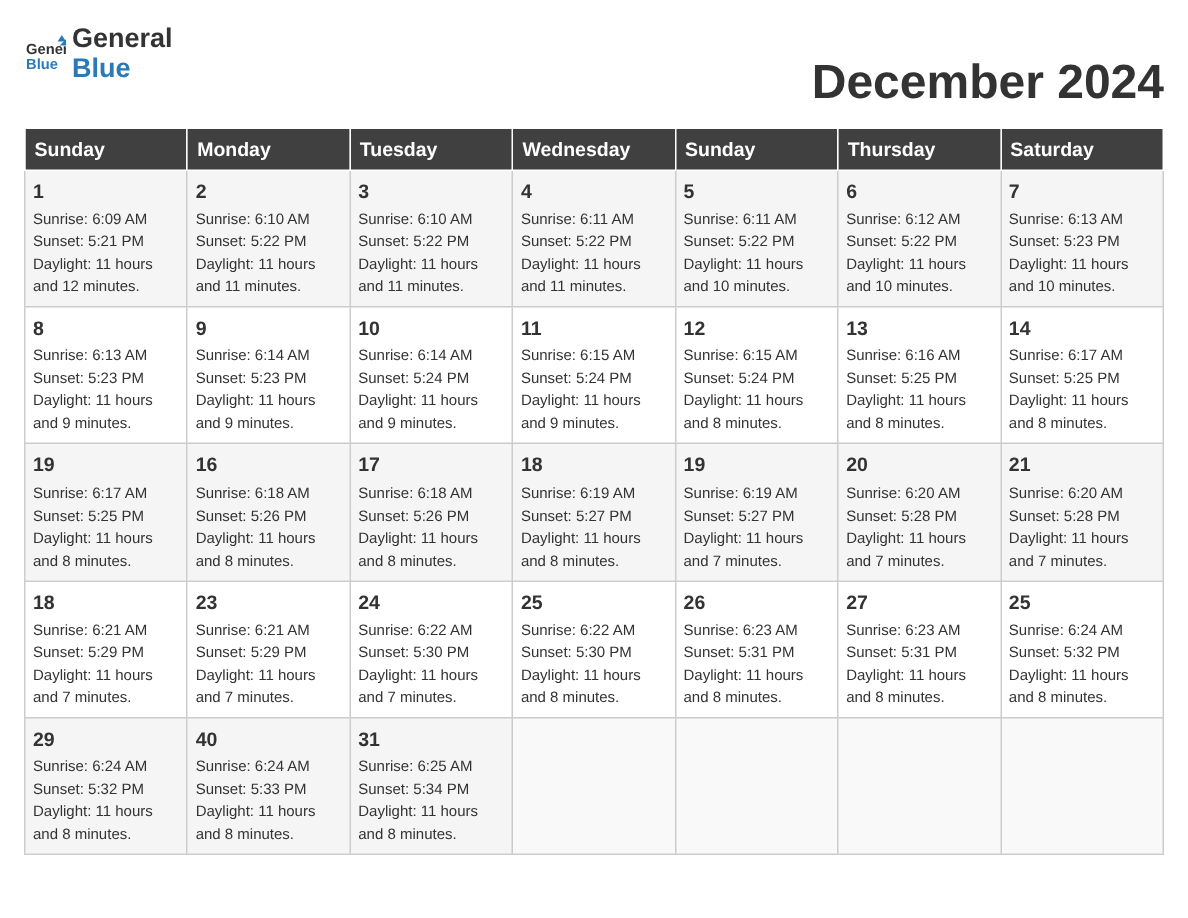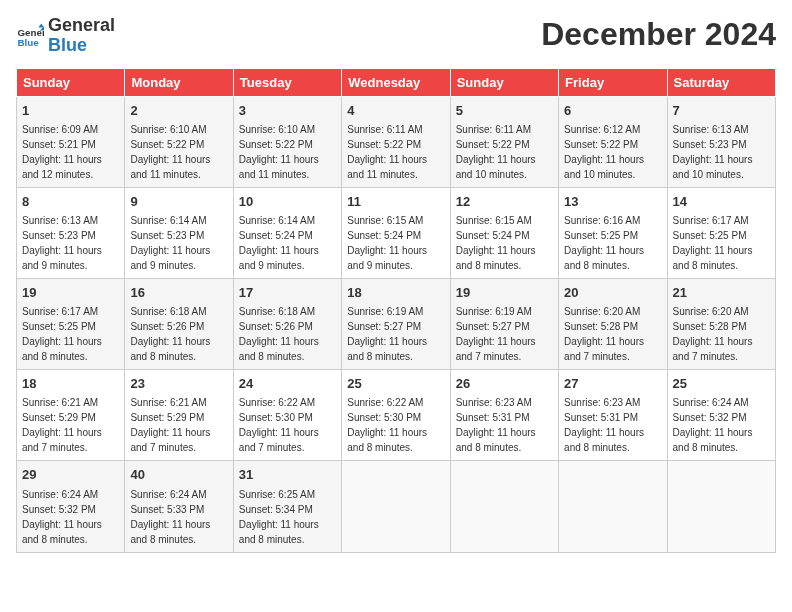"December 2024" .month-title { margin-top: none -> 20px }
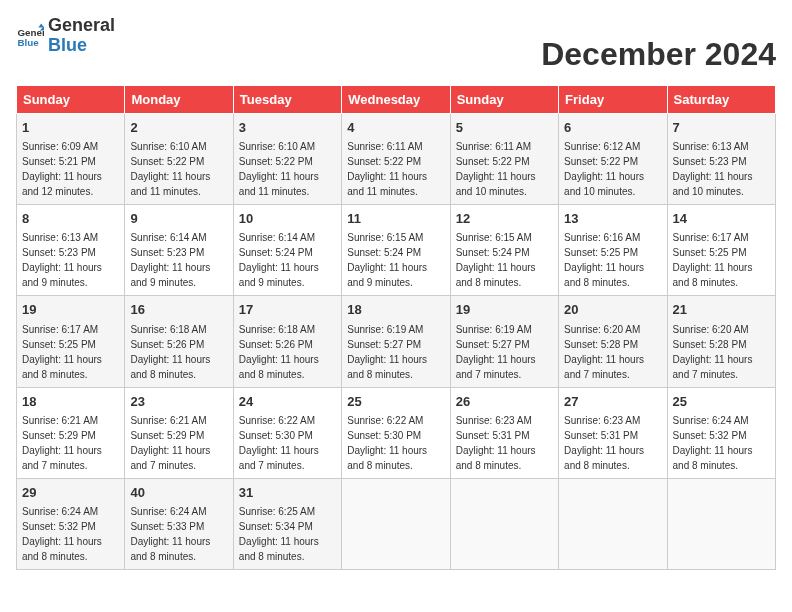"Sunday" thead tr th { background-color: #ef4444 -> #404040 }
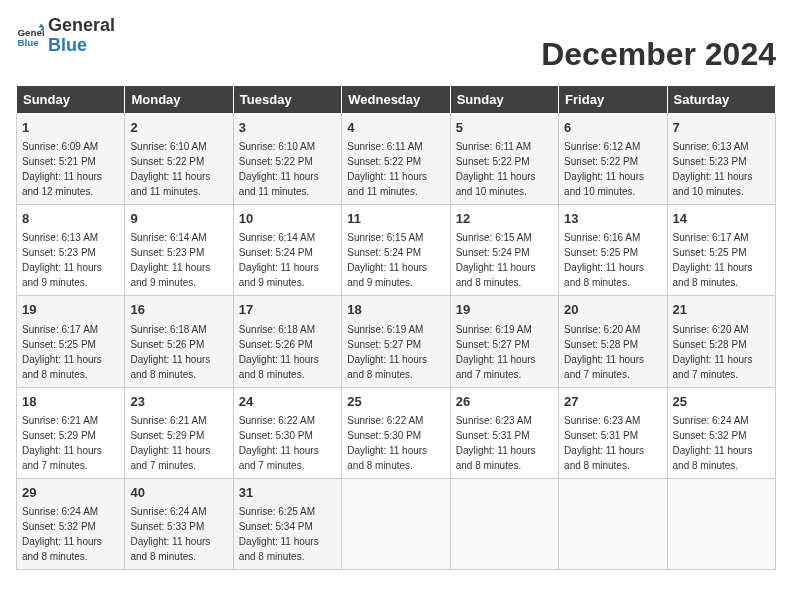"Friday" th { text: Friday -> Thursday }
